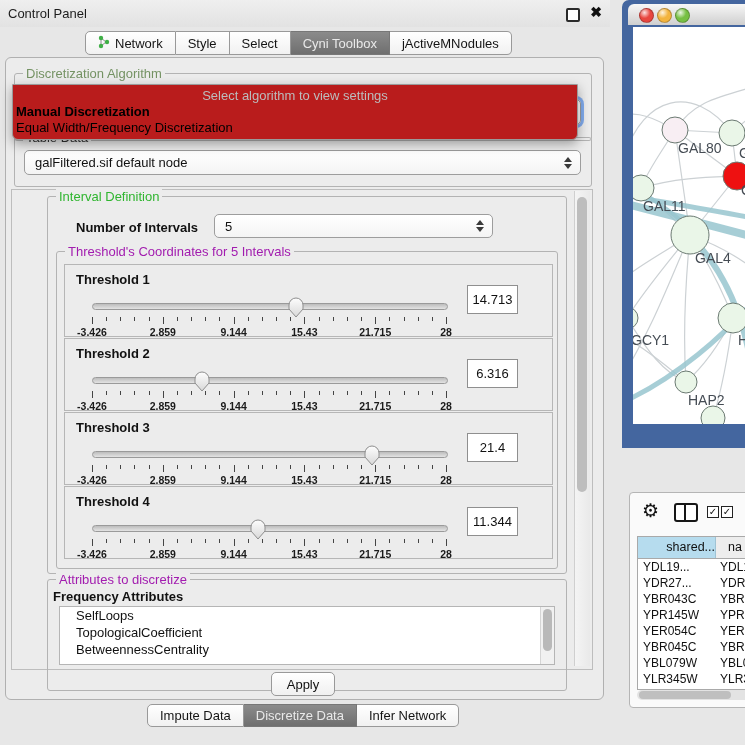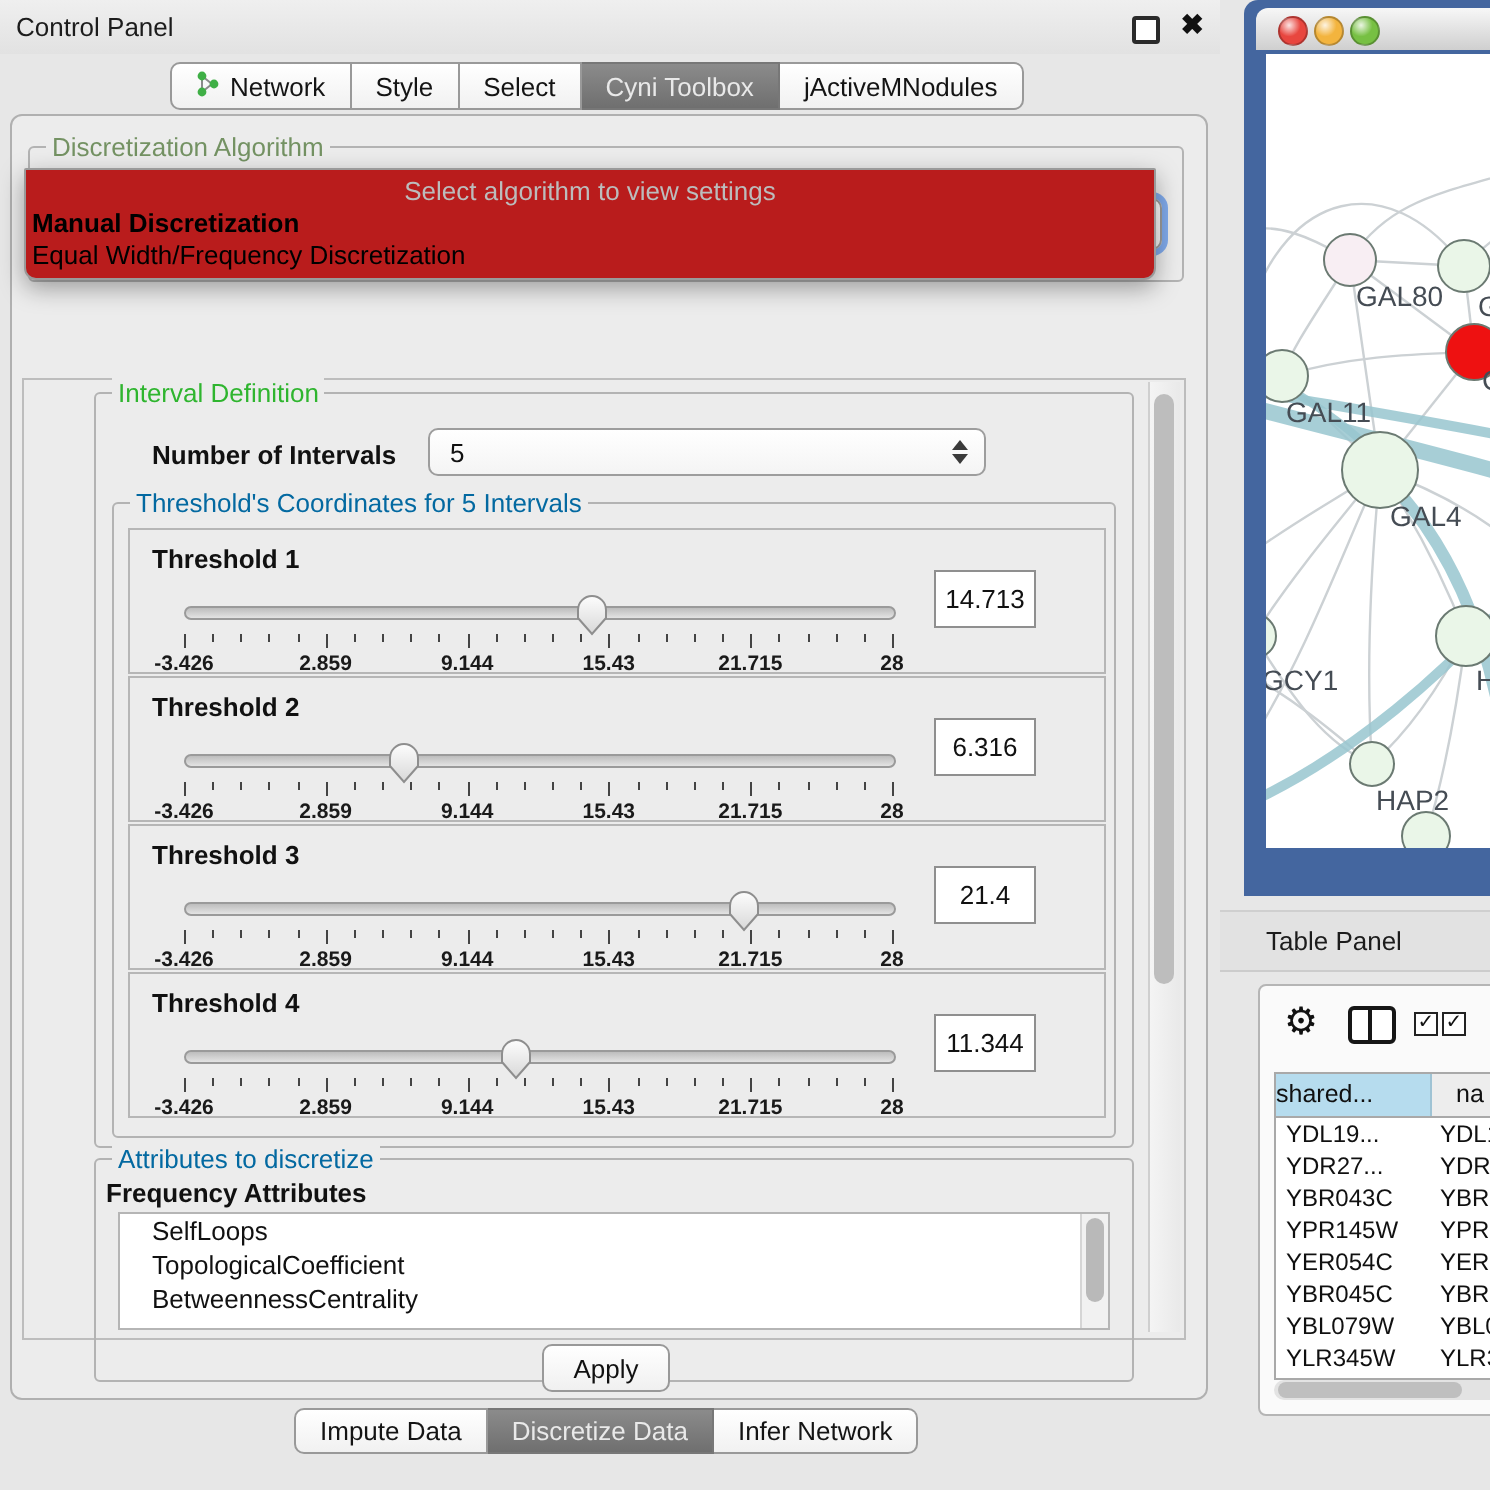"galFiltered.sif default node" div.group { html: none -> <div> <div>Table Data</div> <div> <span>galFiltered.sif default node</span> <span></span> </div> </div> }
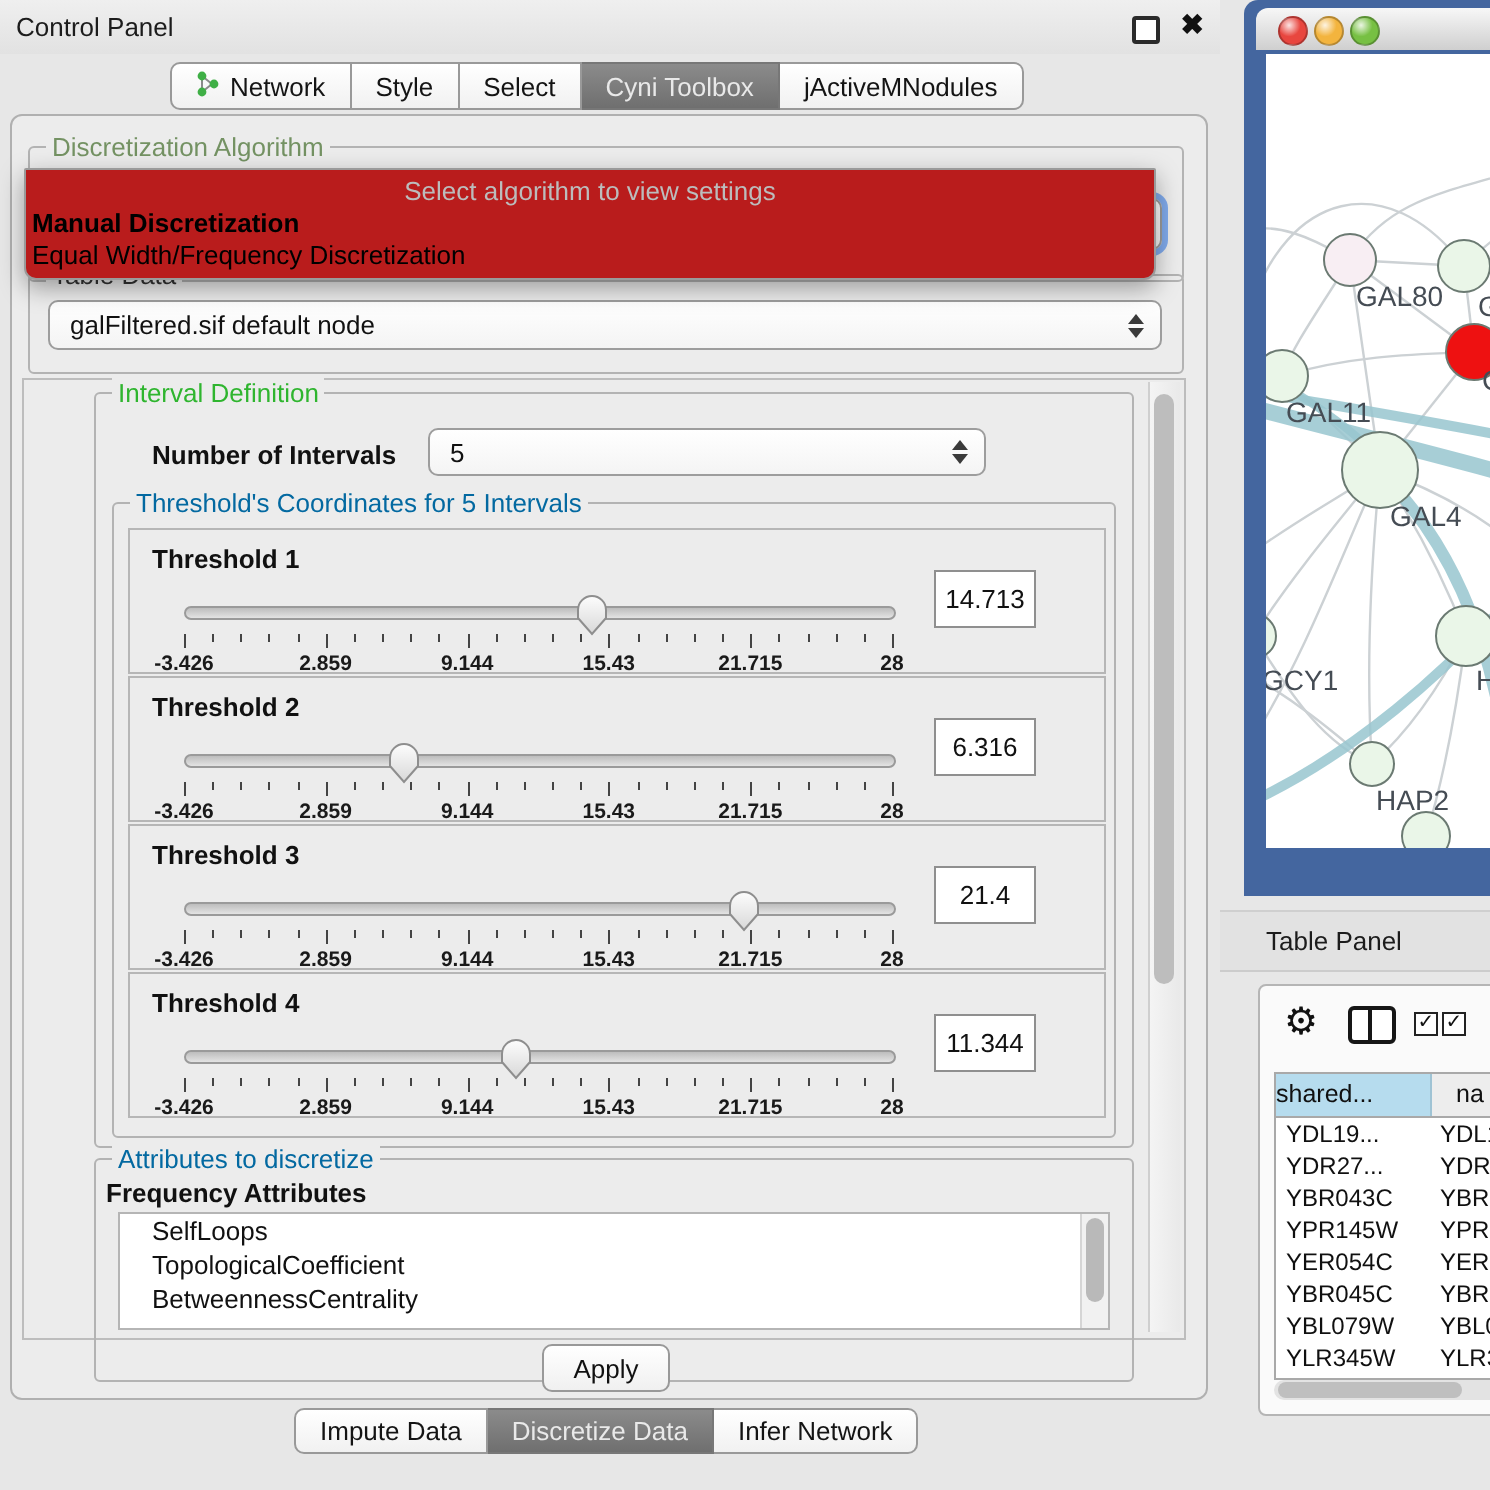"Threshold's Coordinates for 5 Intervals" .gt-blue { color: #0369a1 -> #a21caf }
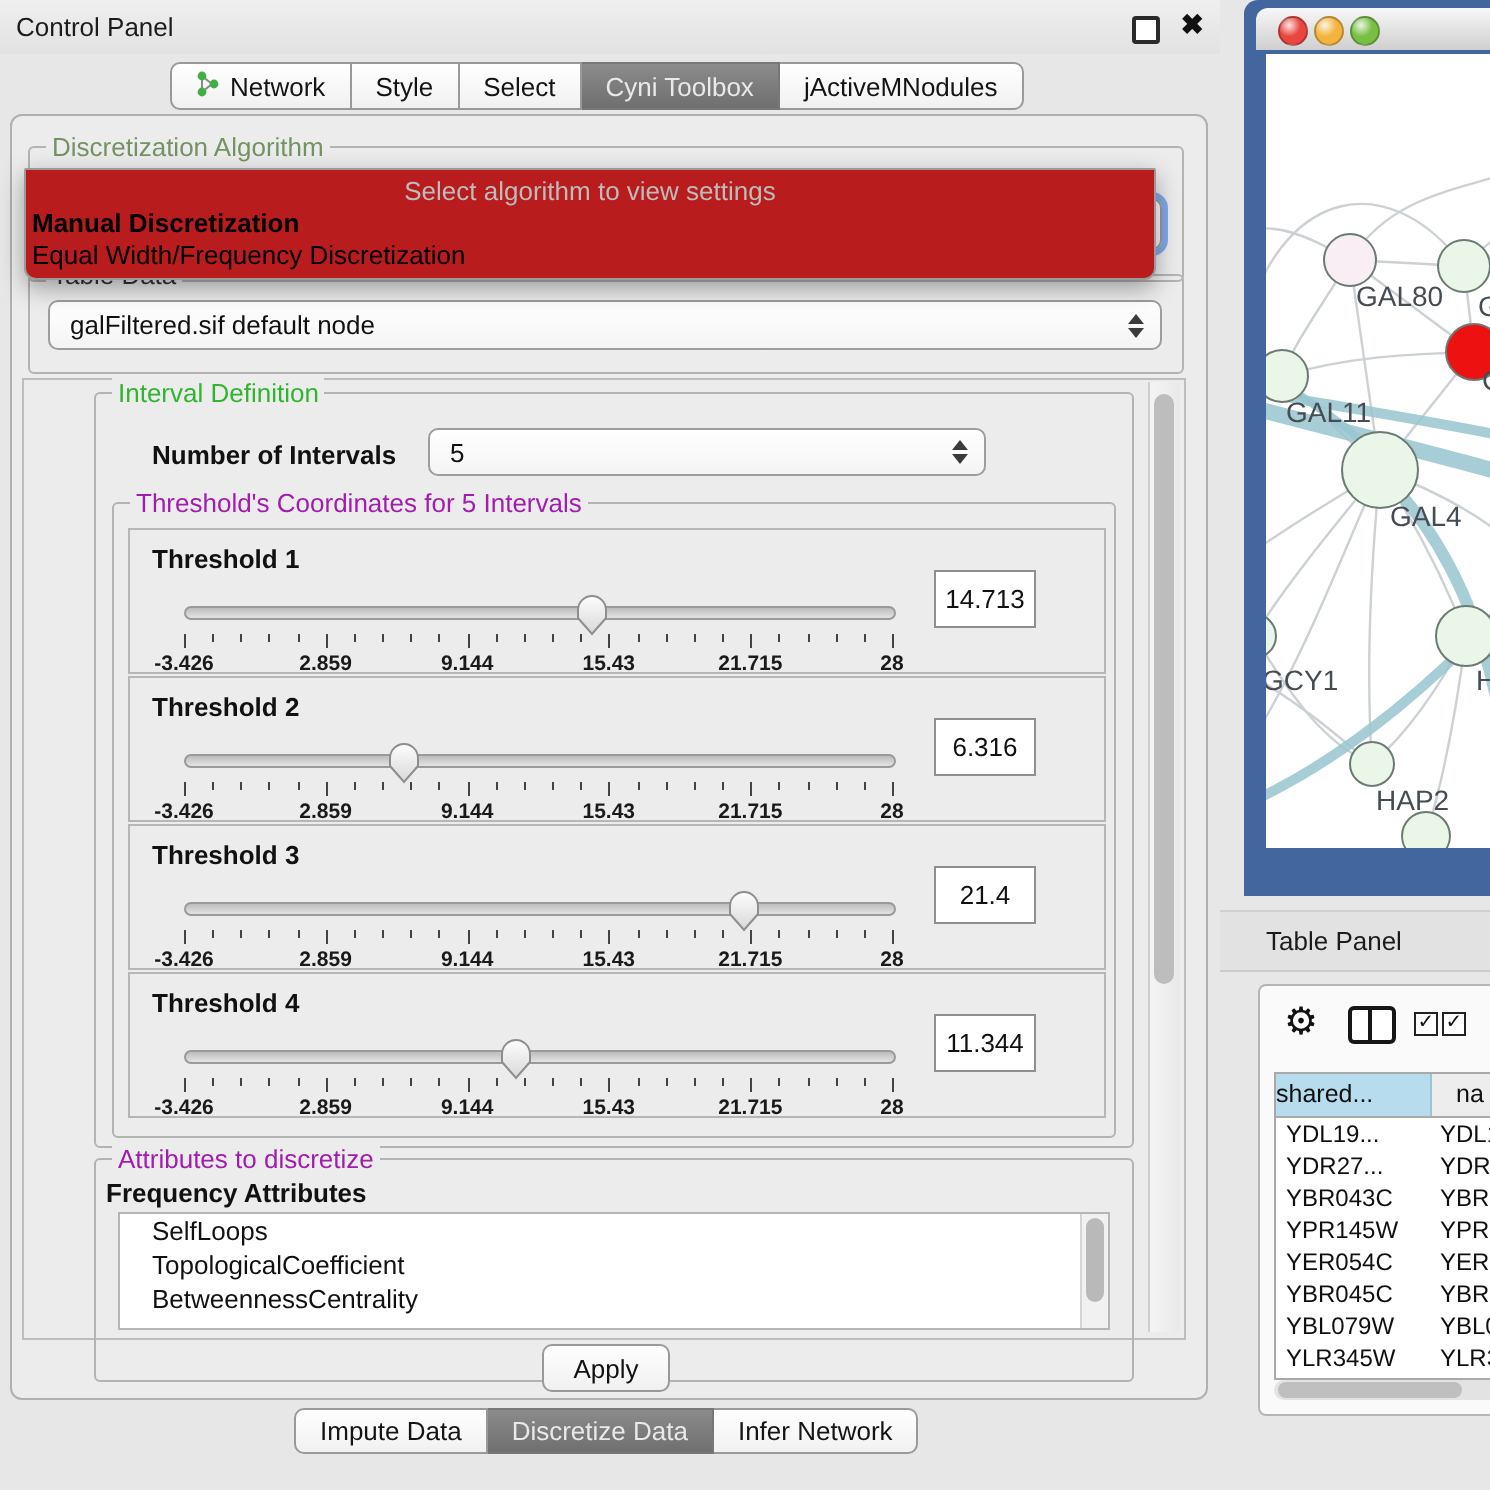"Table Panel" div.abs { html: <div> <div>Table Panel</div> </div> -> none }
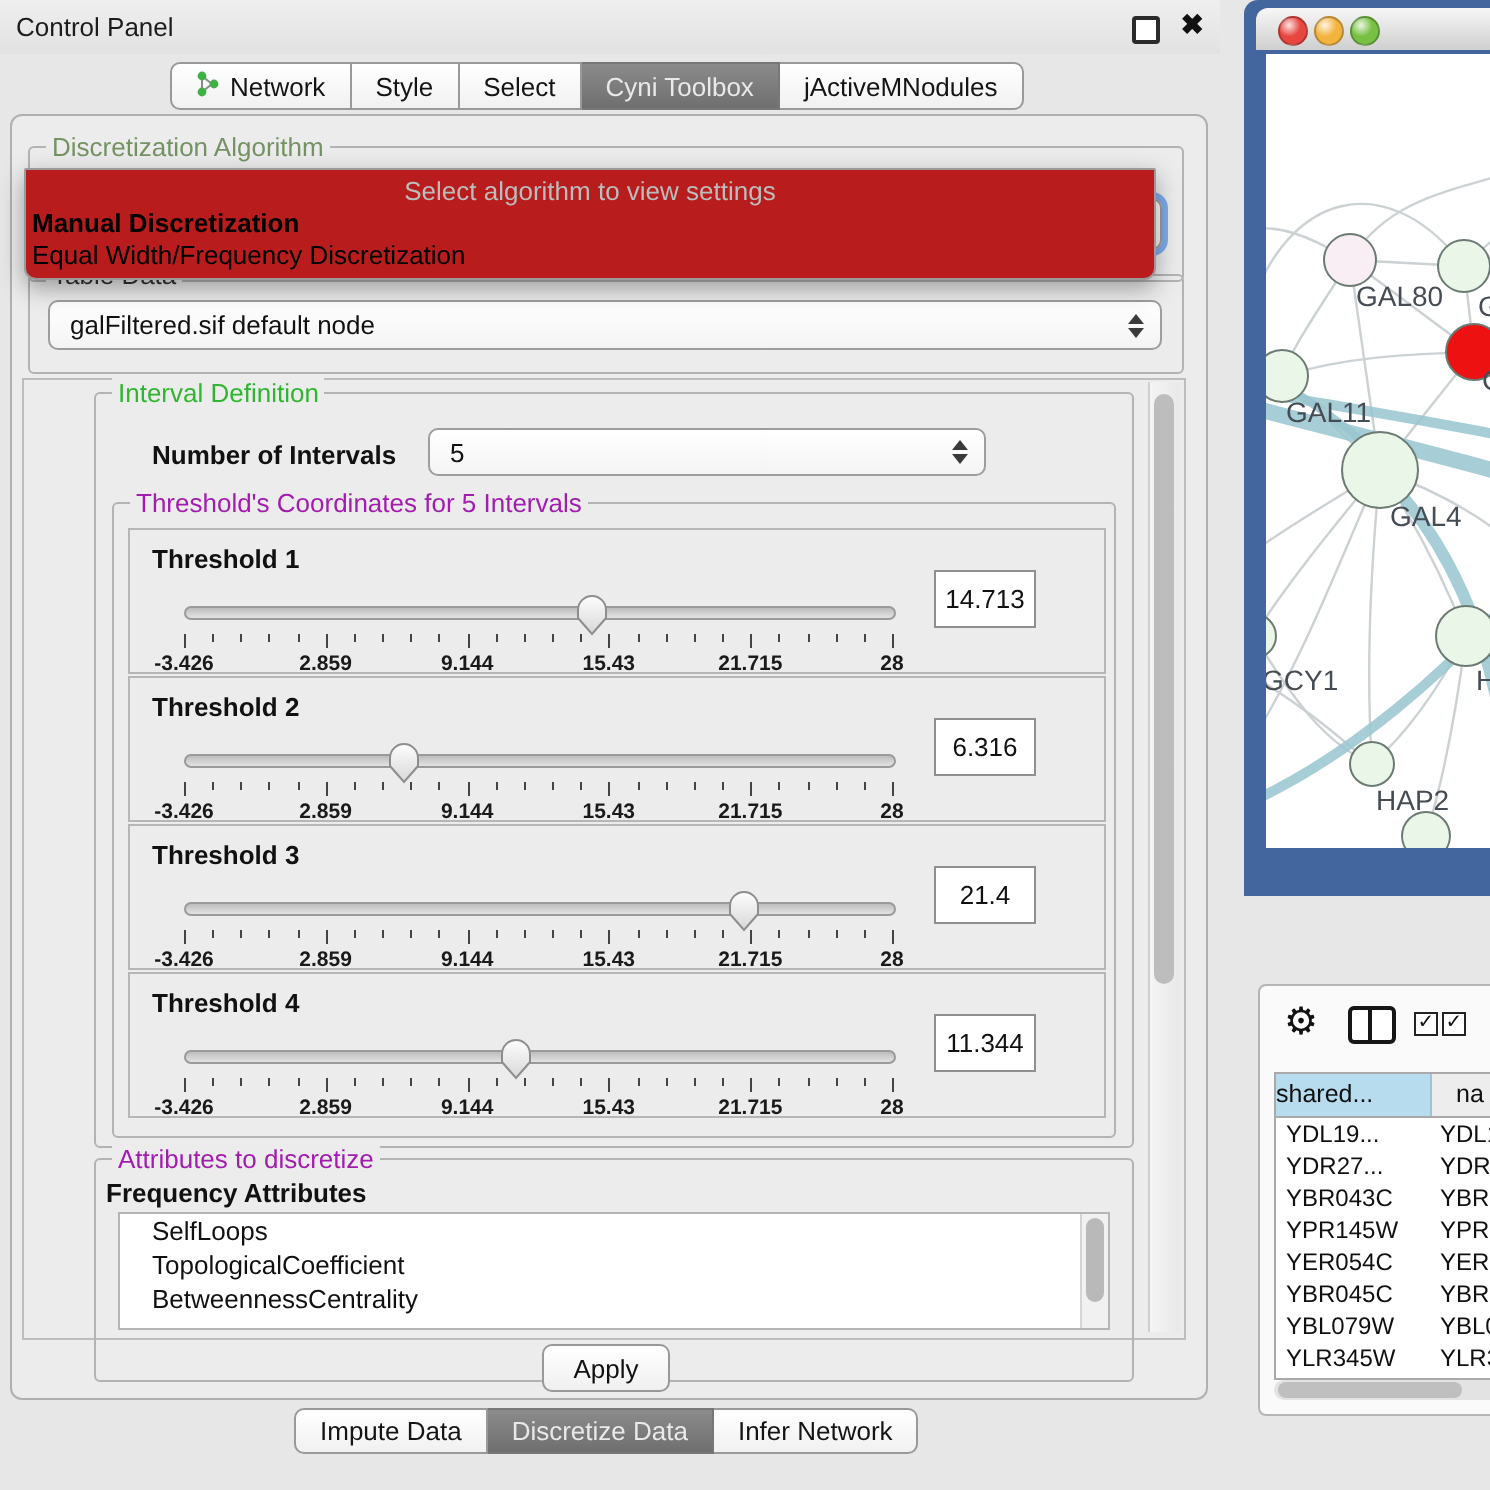"shared..." .hc1 { text-align: left -> right }
